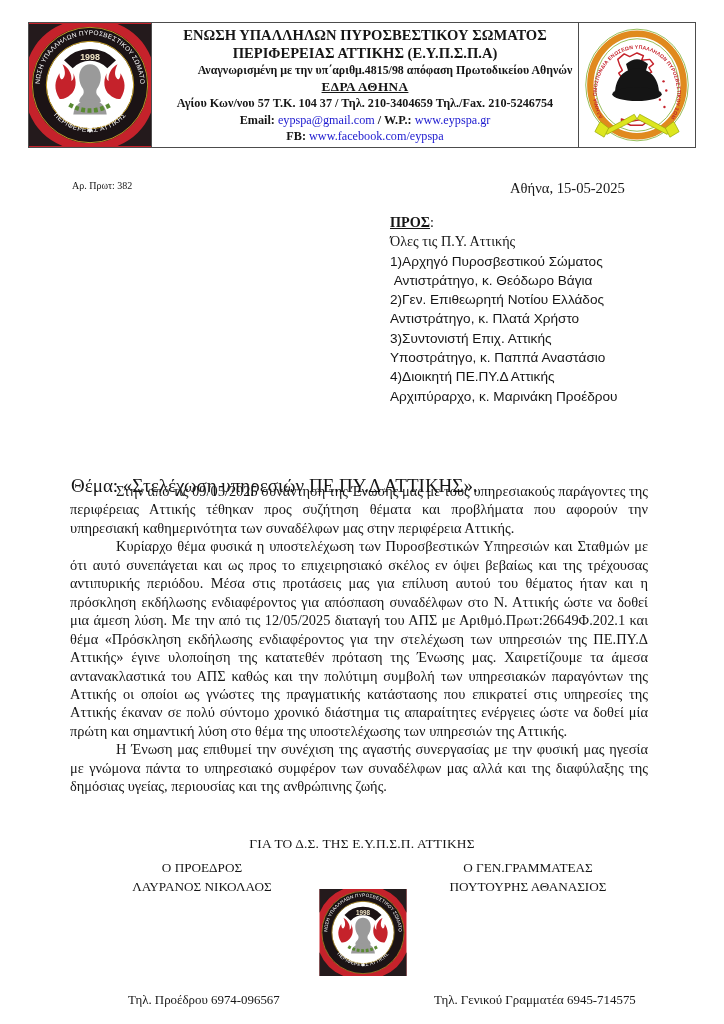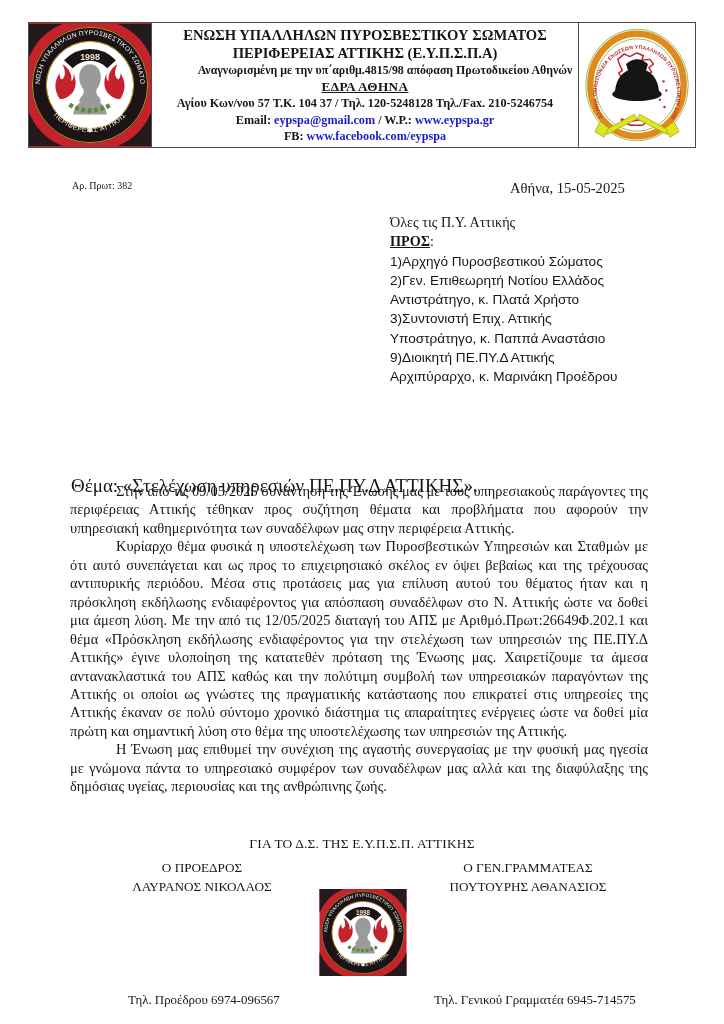"Αγίου Κων/νου 57 Τ.Κ. 104" div.addr-line { text: 120-5248128 -> 210-3404659 }
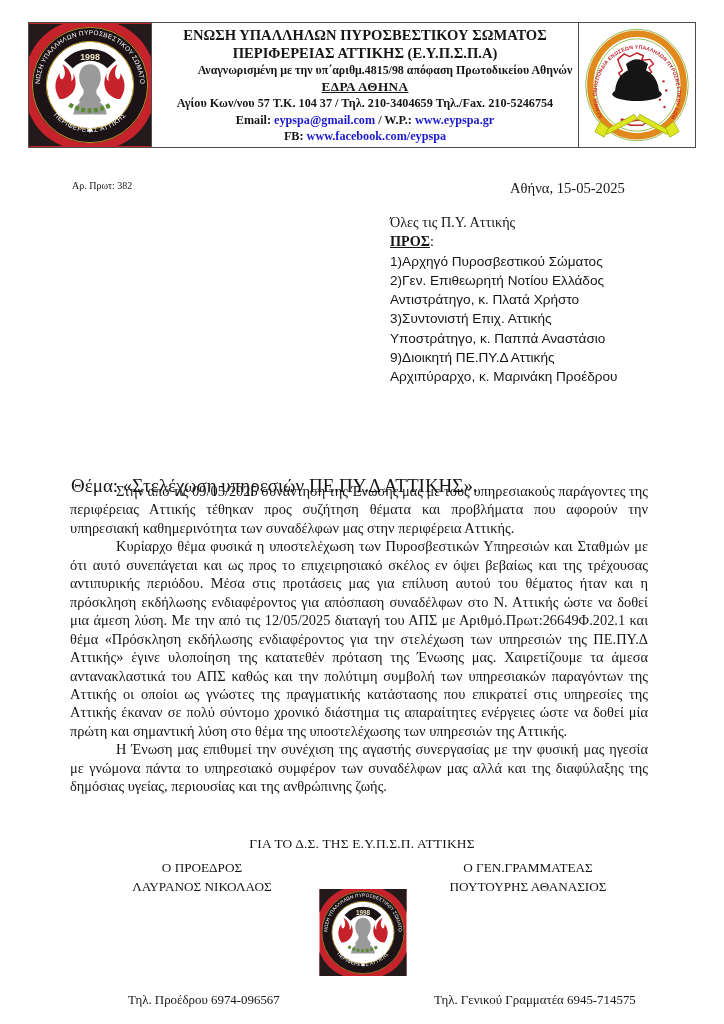"eypspa@gmail.com" .lnk { font-weight: bold -> normal }
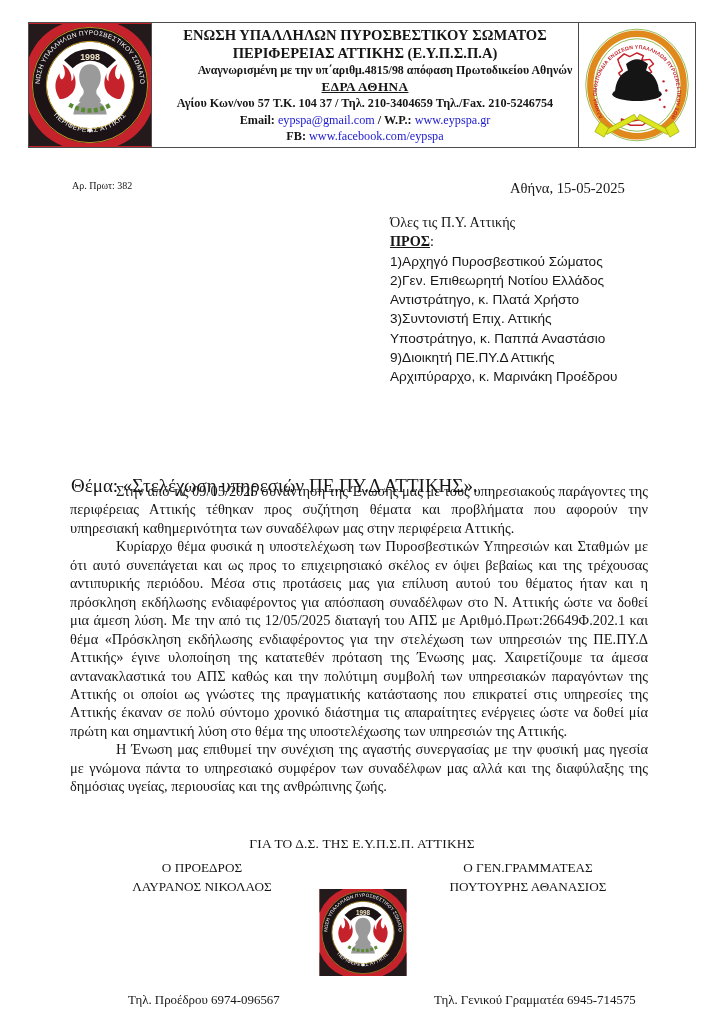"Όλες τις Π.Υ. Αττικής" div { order: before "ΠΡΟΣ:" -> after "ΠΡΟΣ:" }
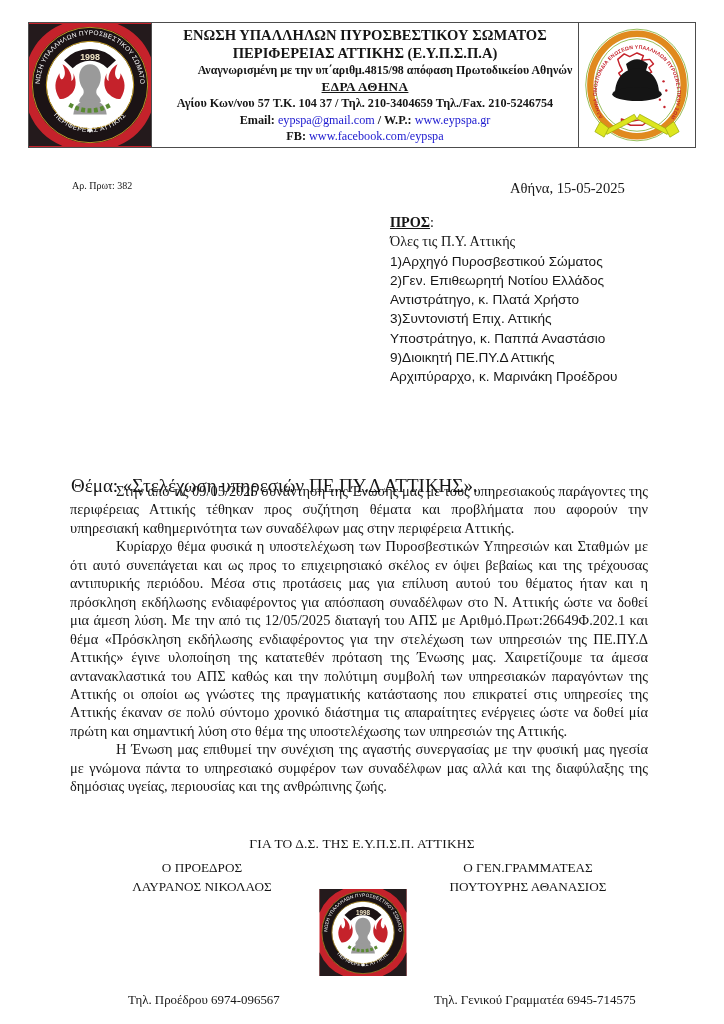"Αντιστράτηγο, κ. Θεόδωρο Βάγια" div.cc-line { html: none -> <div>&nbsp;Αντιστράτηγο, κ. Θεόδωρο Βάγια</div> }
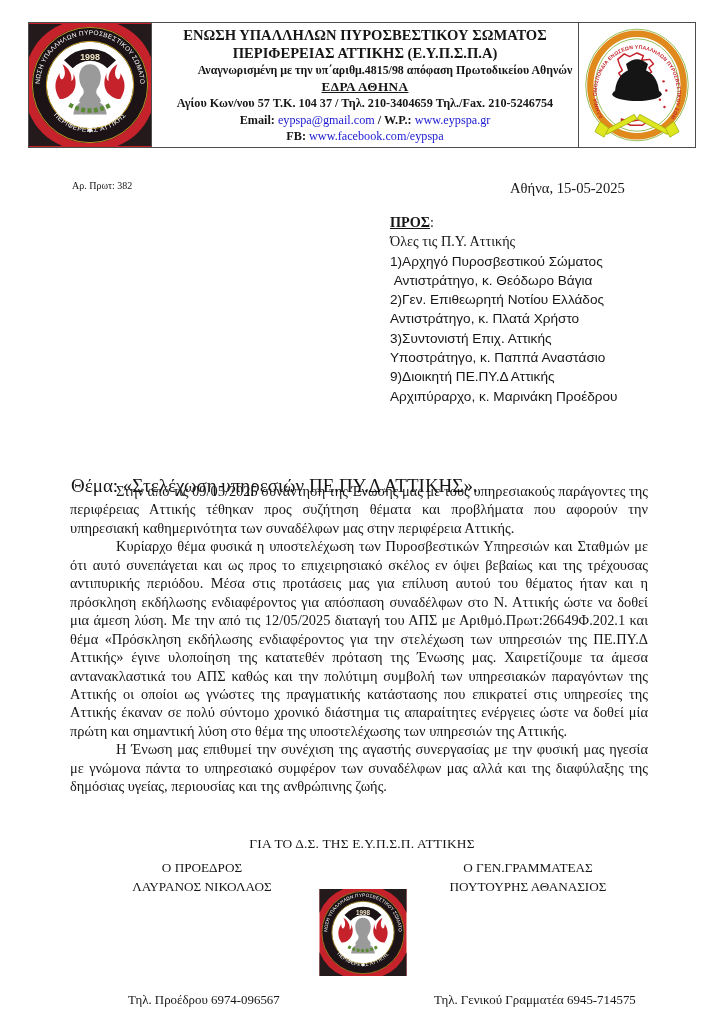"9)Διοικητή ΠΕ.ΠΥ.Δ Αττικής" div.cc-line { text: 9 -> 4 }
